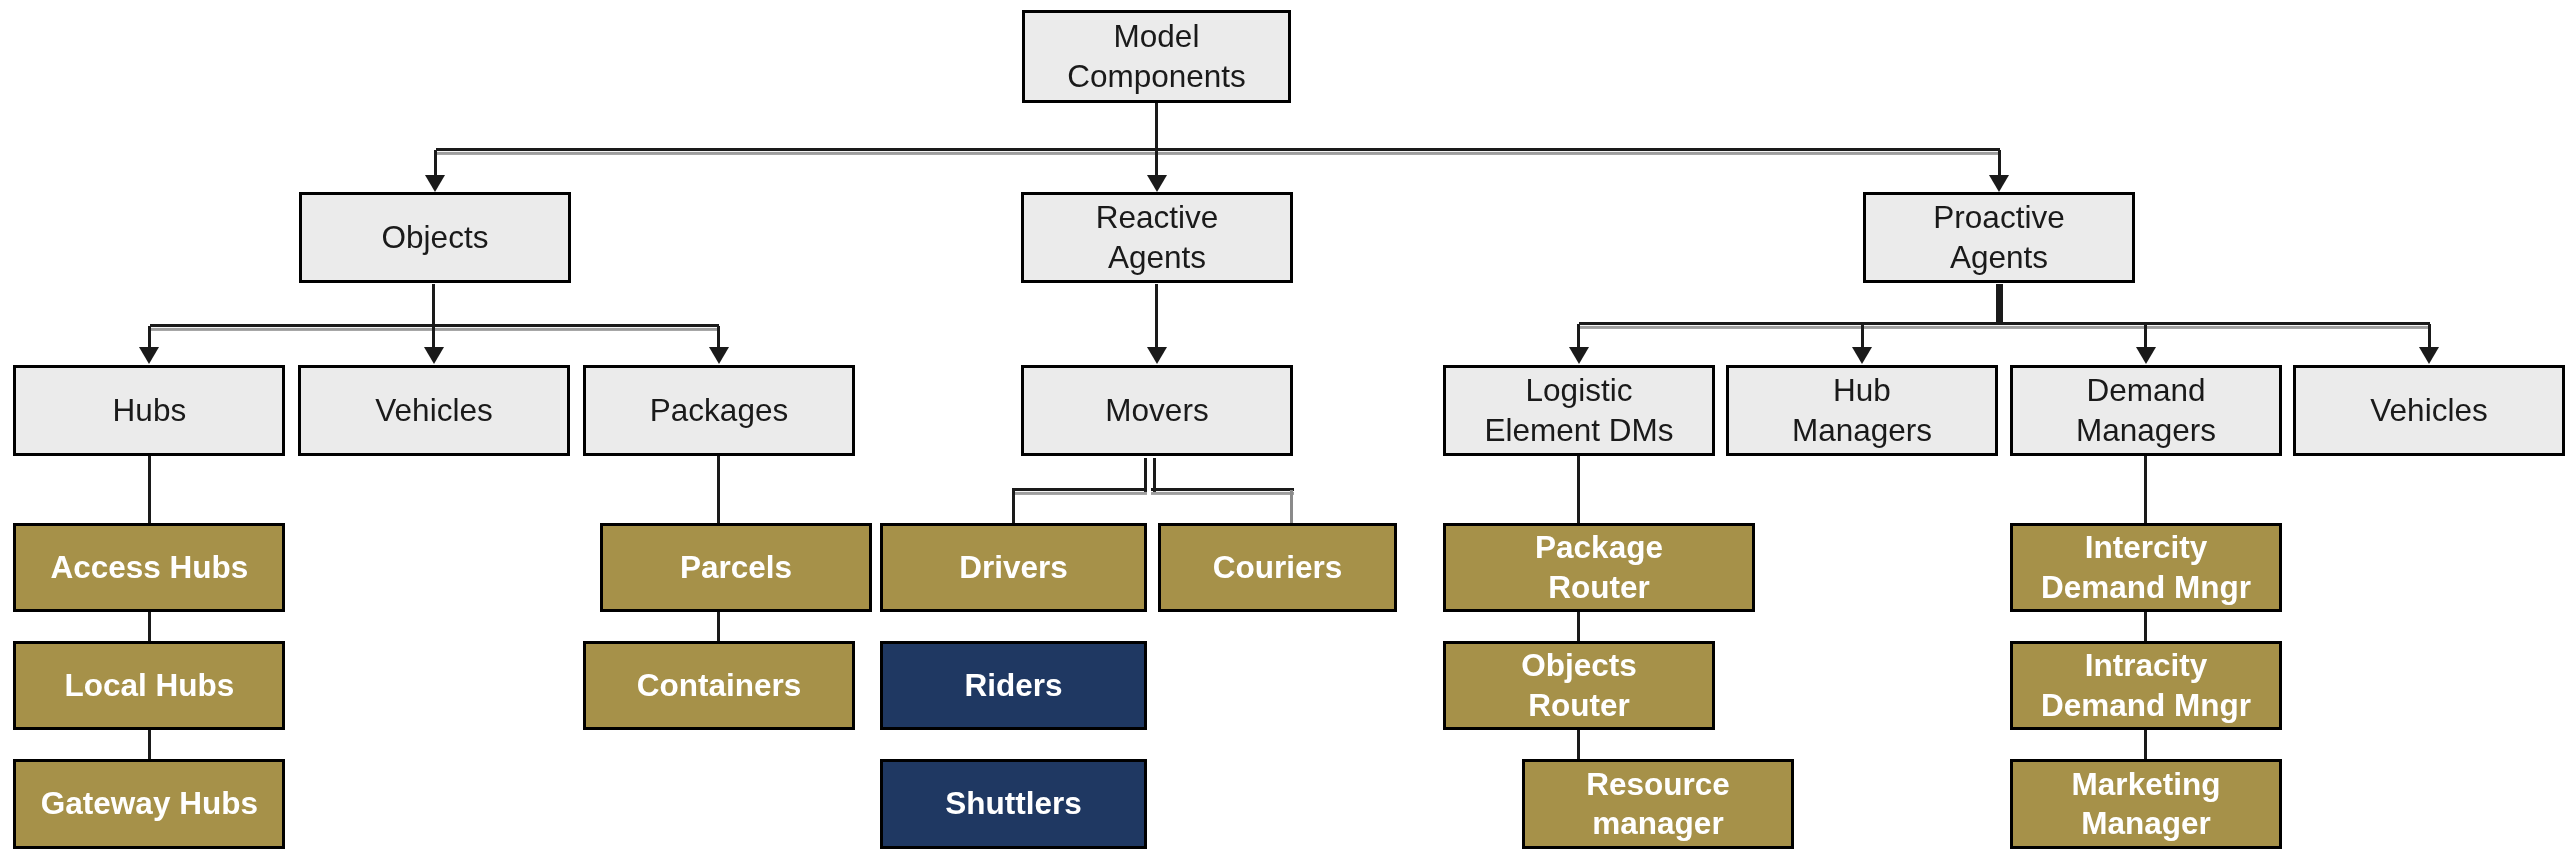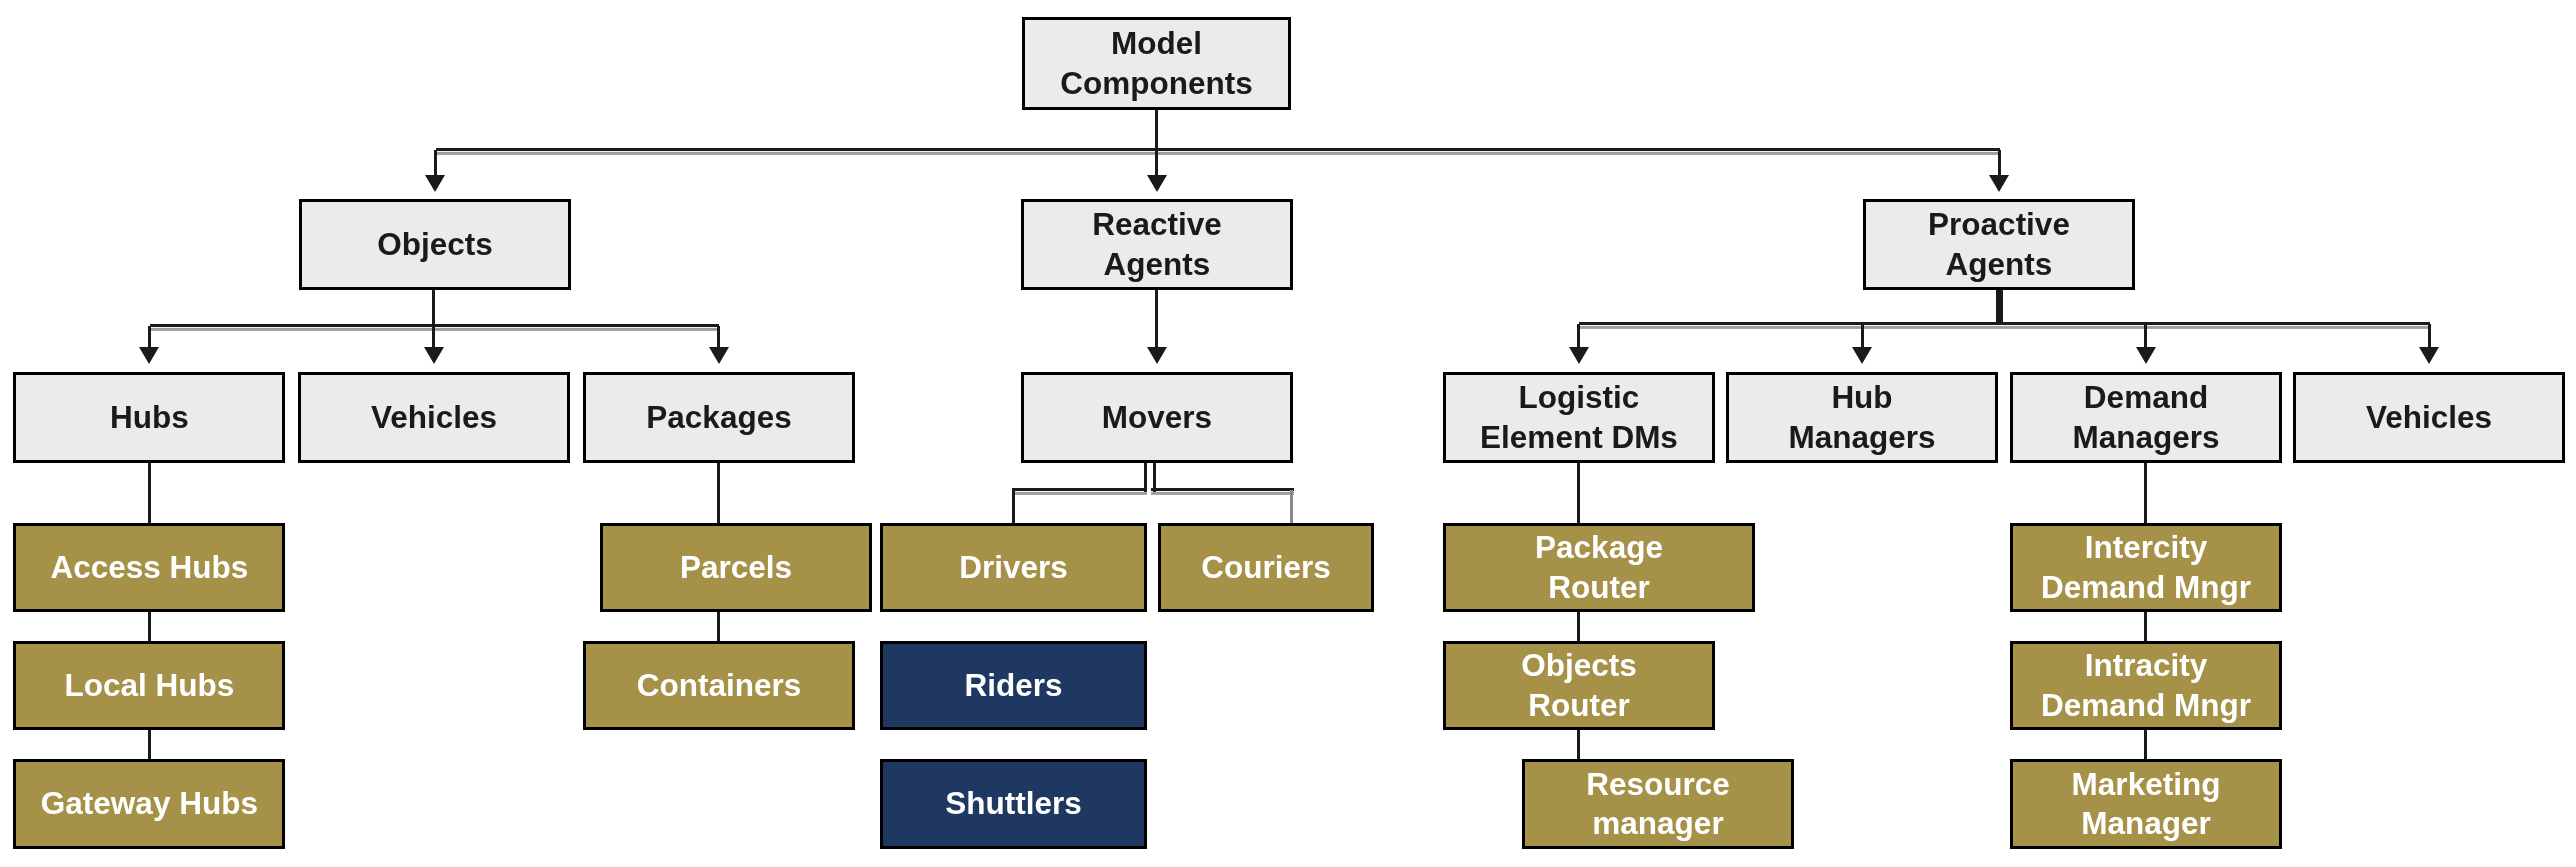"Model" .light { font-weight: 700 -> 400; margin-top: 7px -> none }
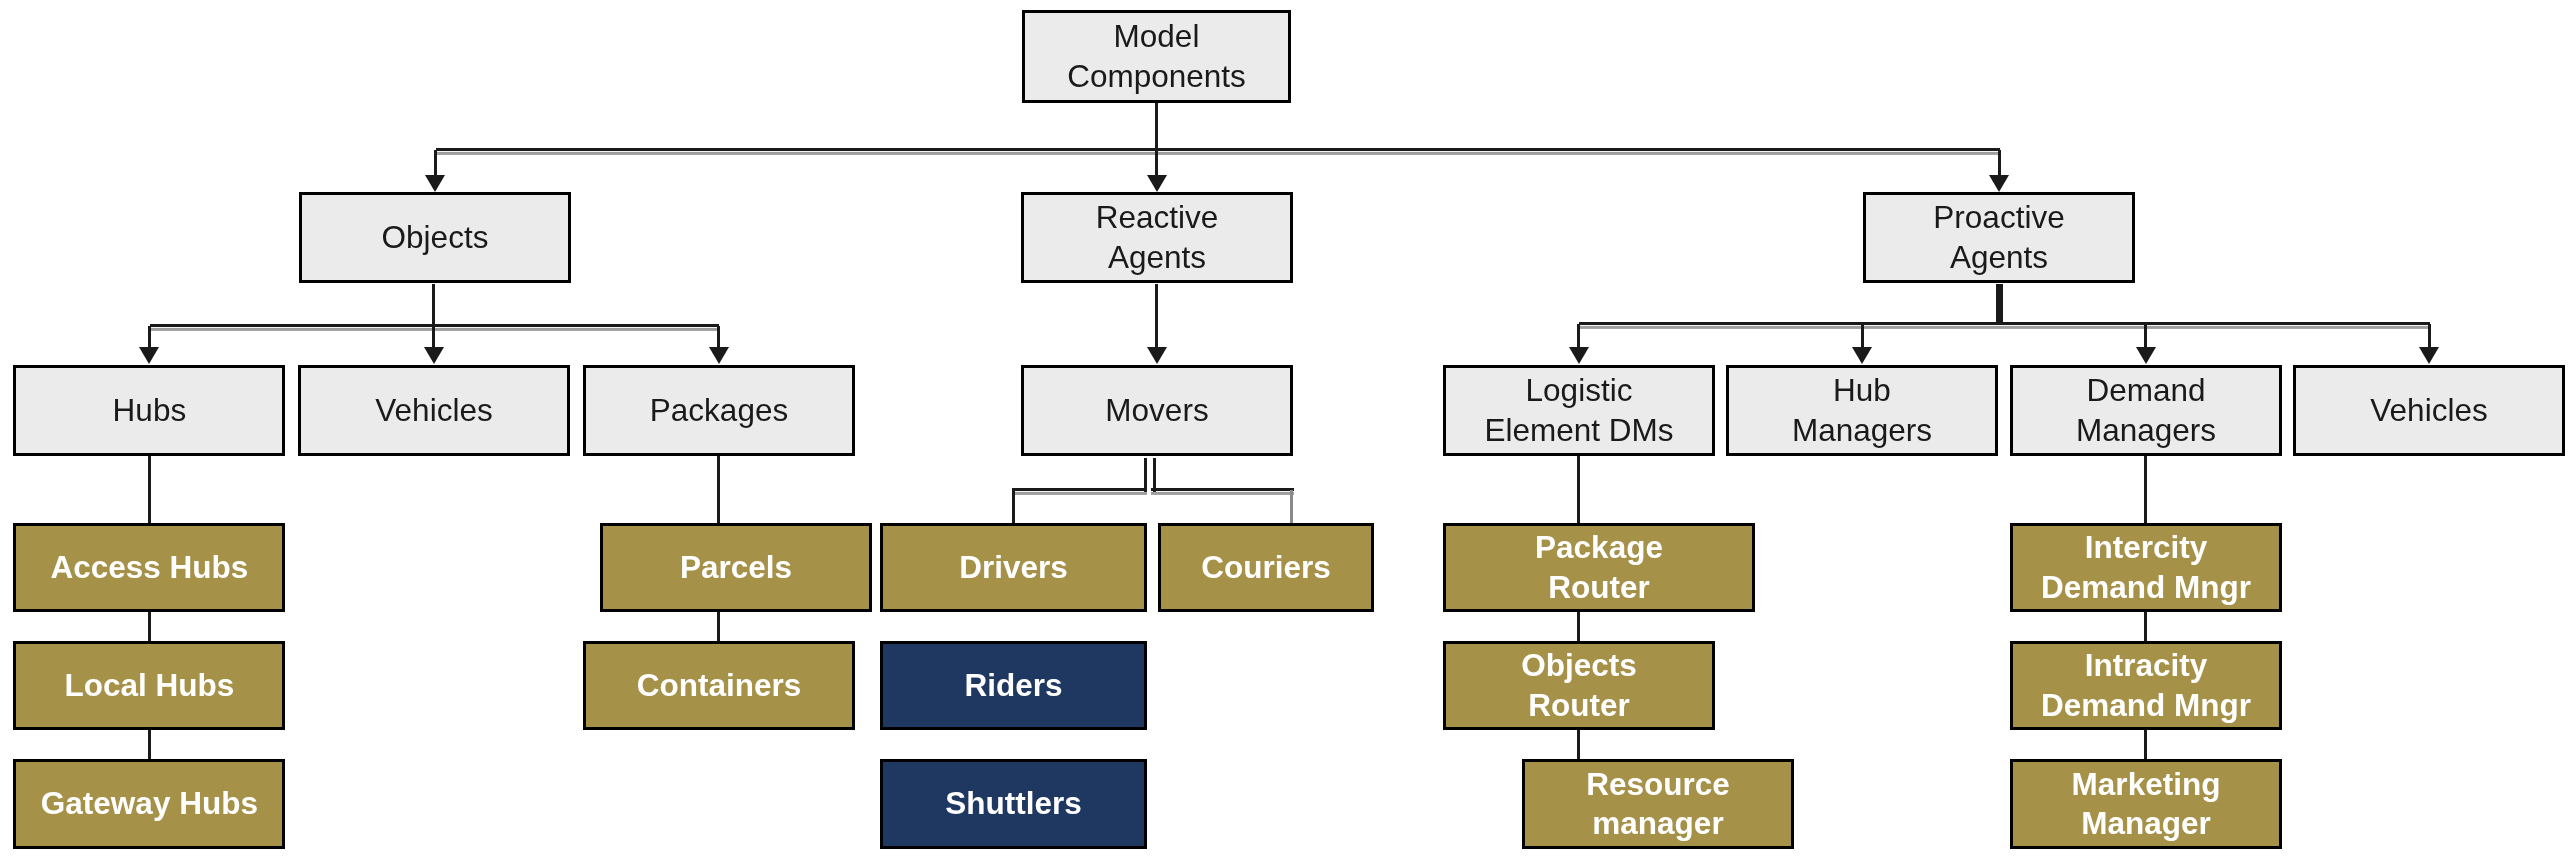"Couriers" div.node { width: 216px -> 239px }
